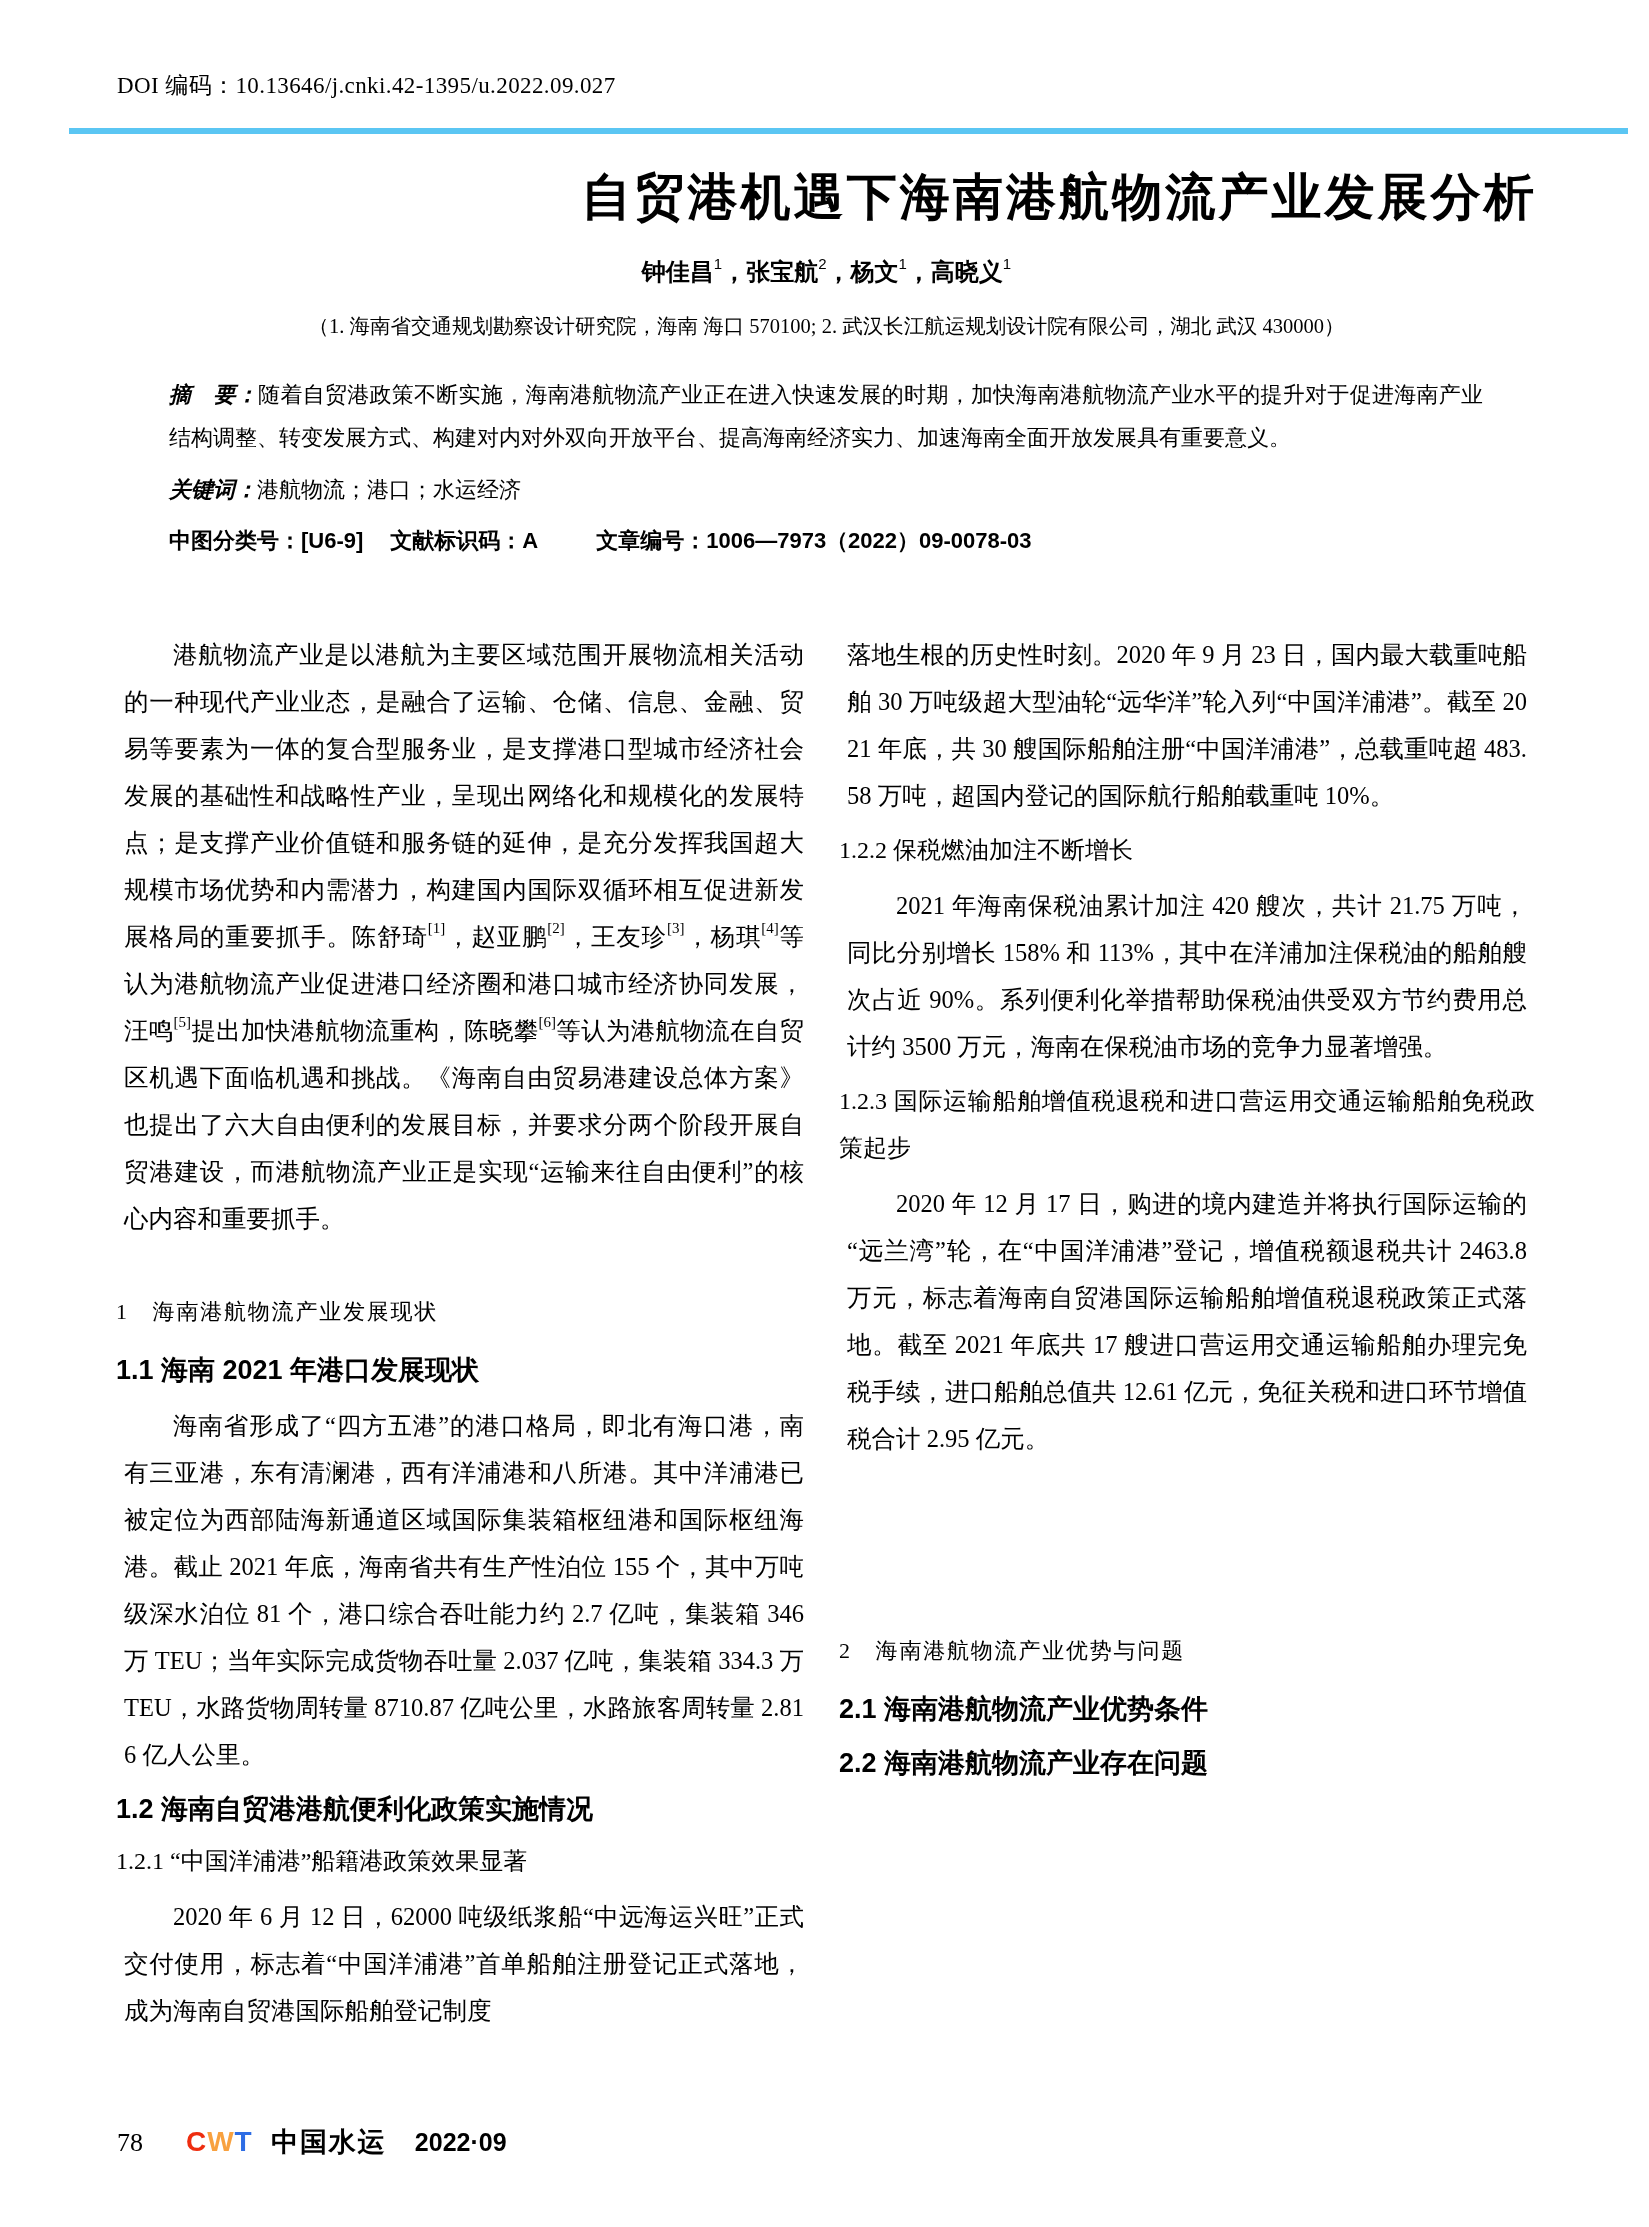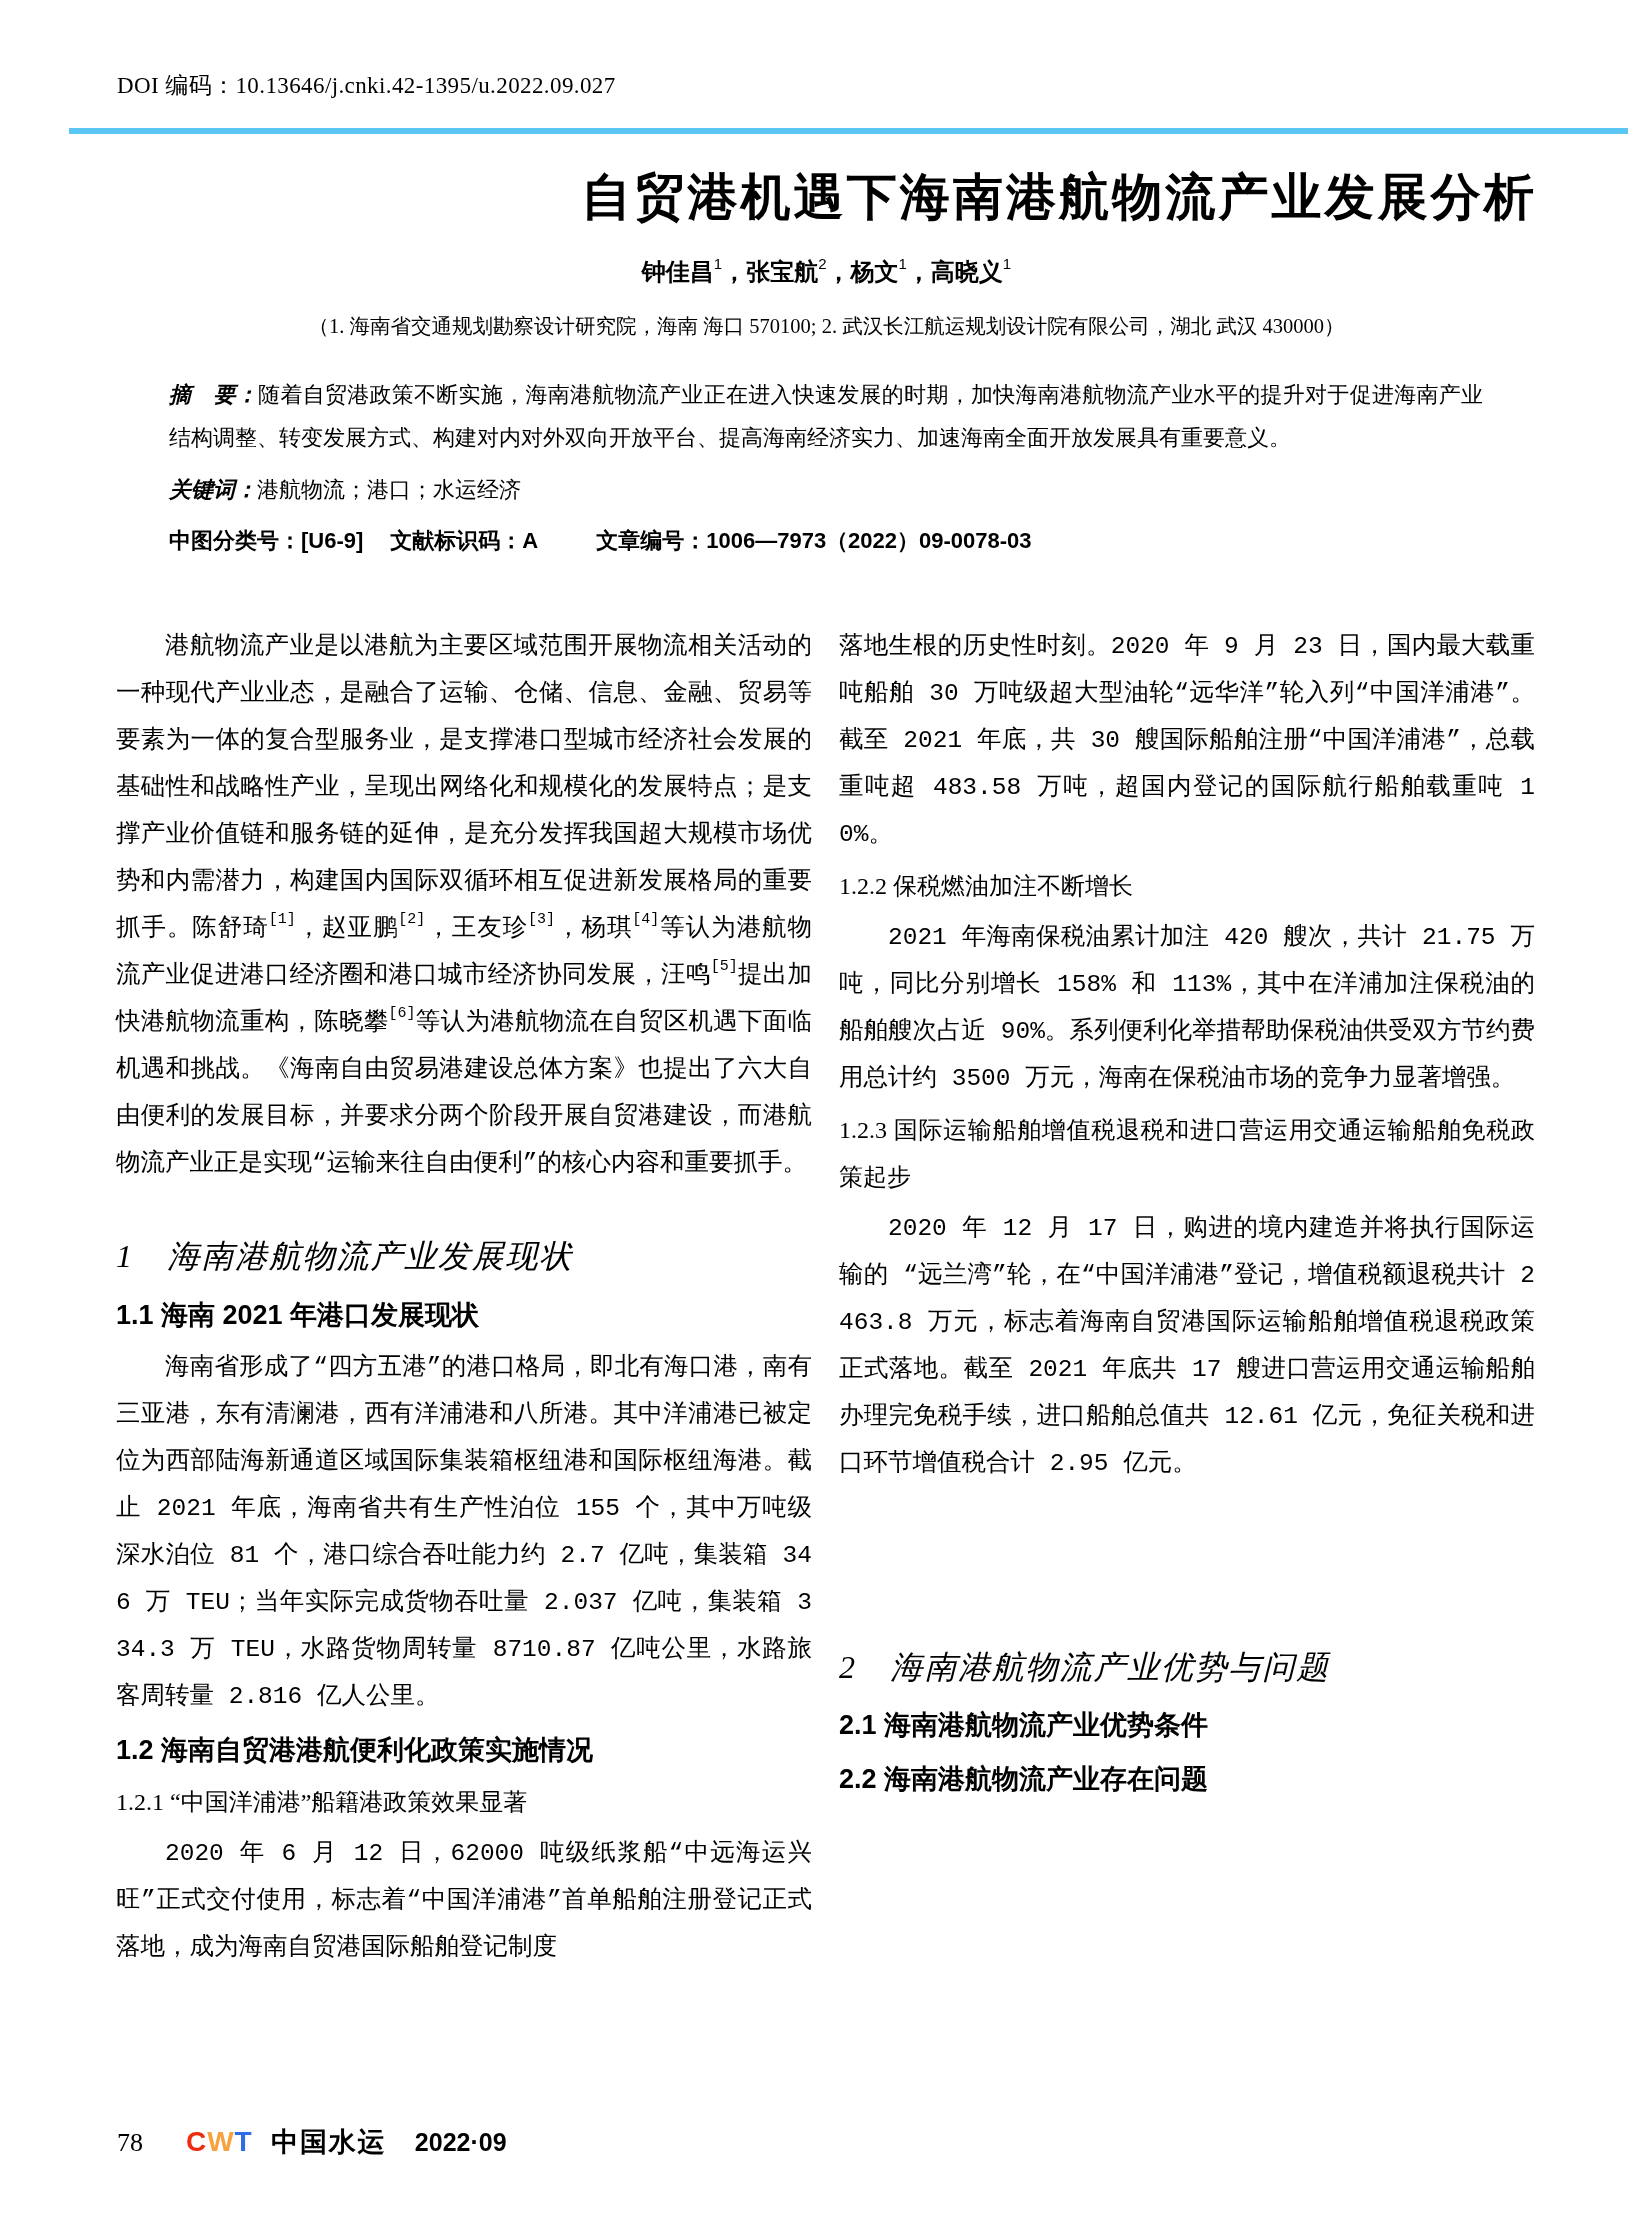"港航物流产业是以港航为主要区域范围开展物流相关活动的一种现代产业业态，是融合了运" .column .p { font-family: Liberation Mono, monospace -> none; margin: 0 -> 8px }
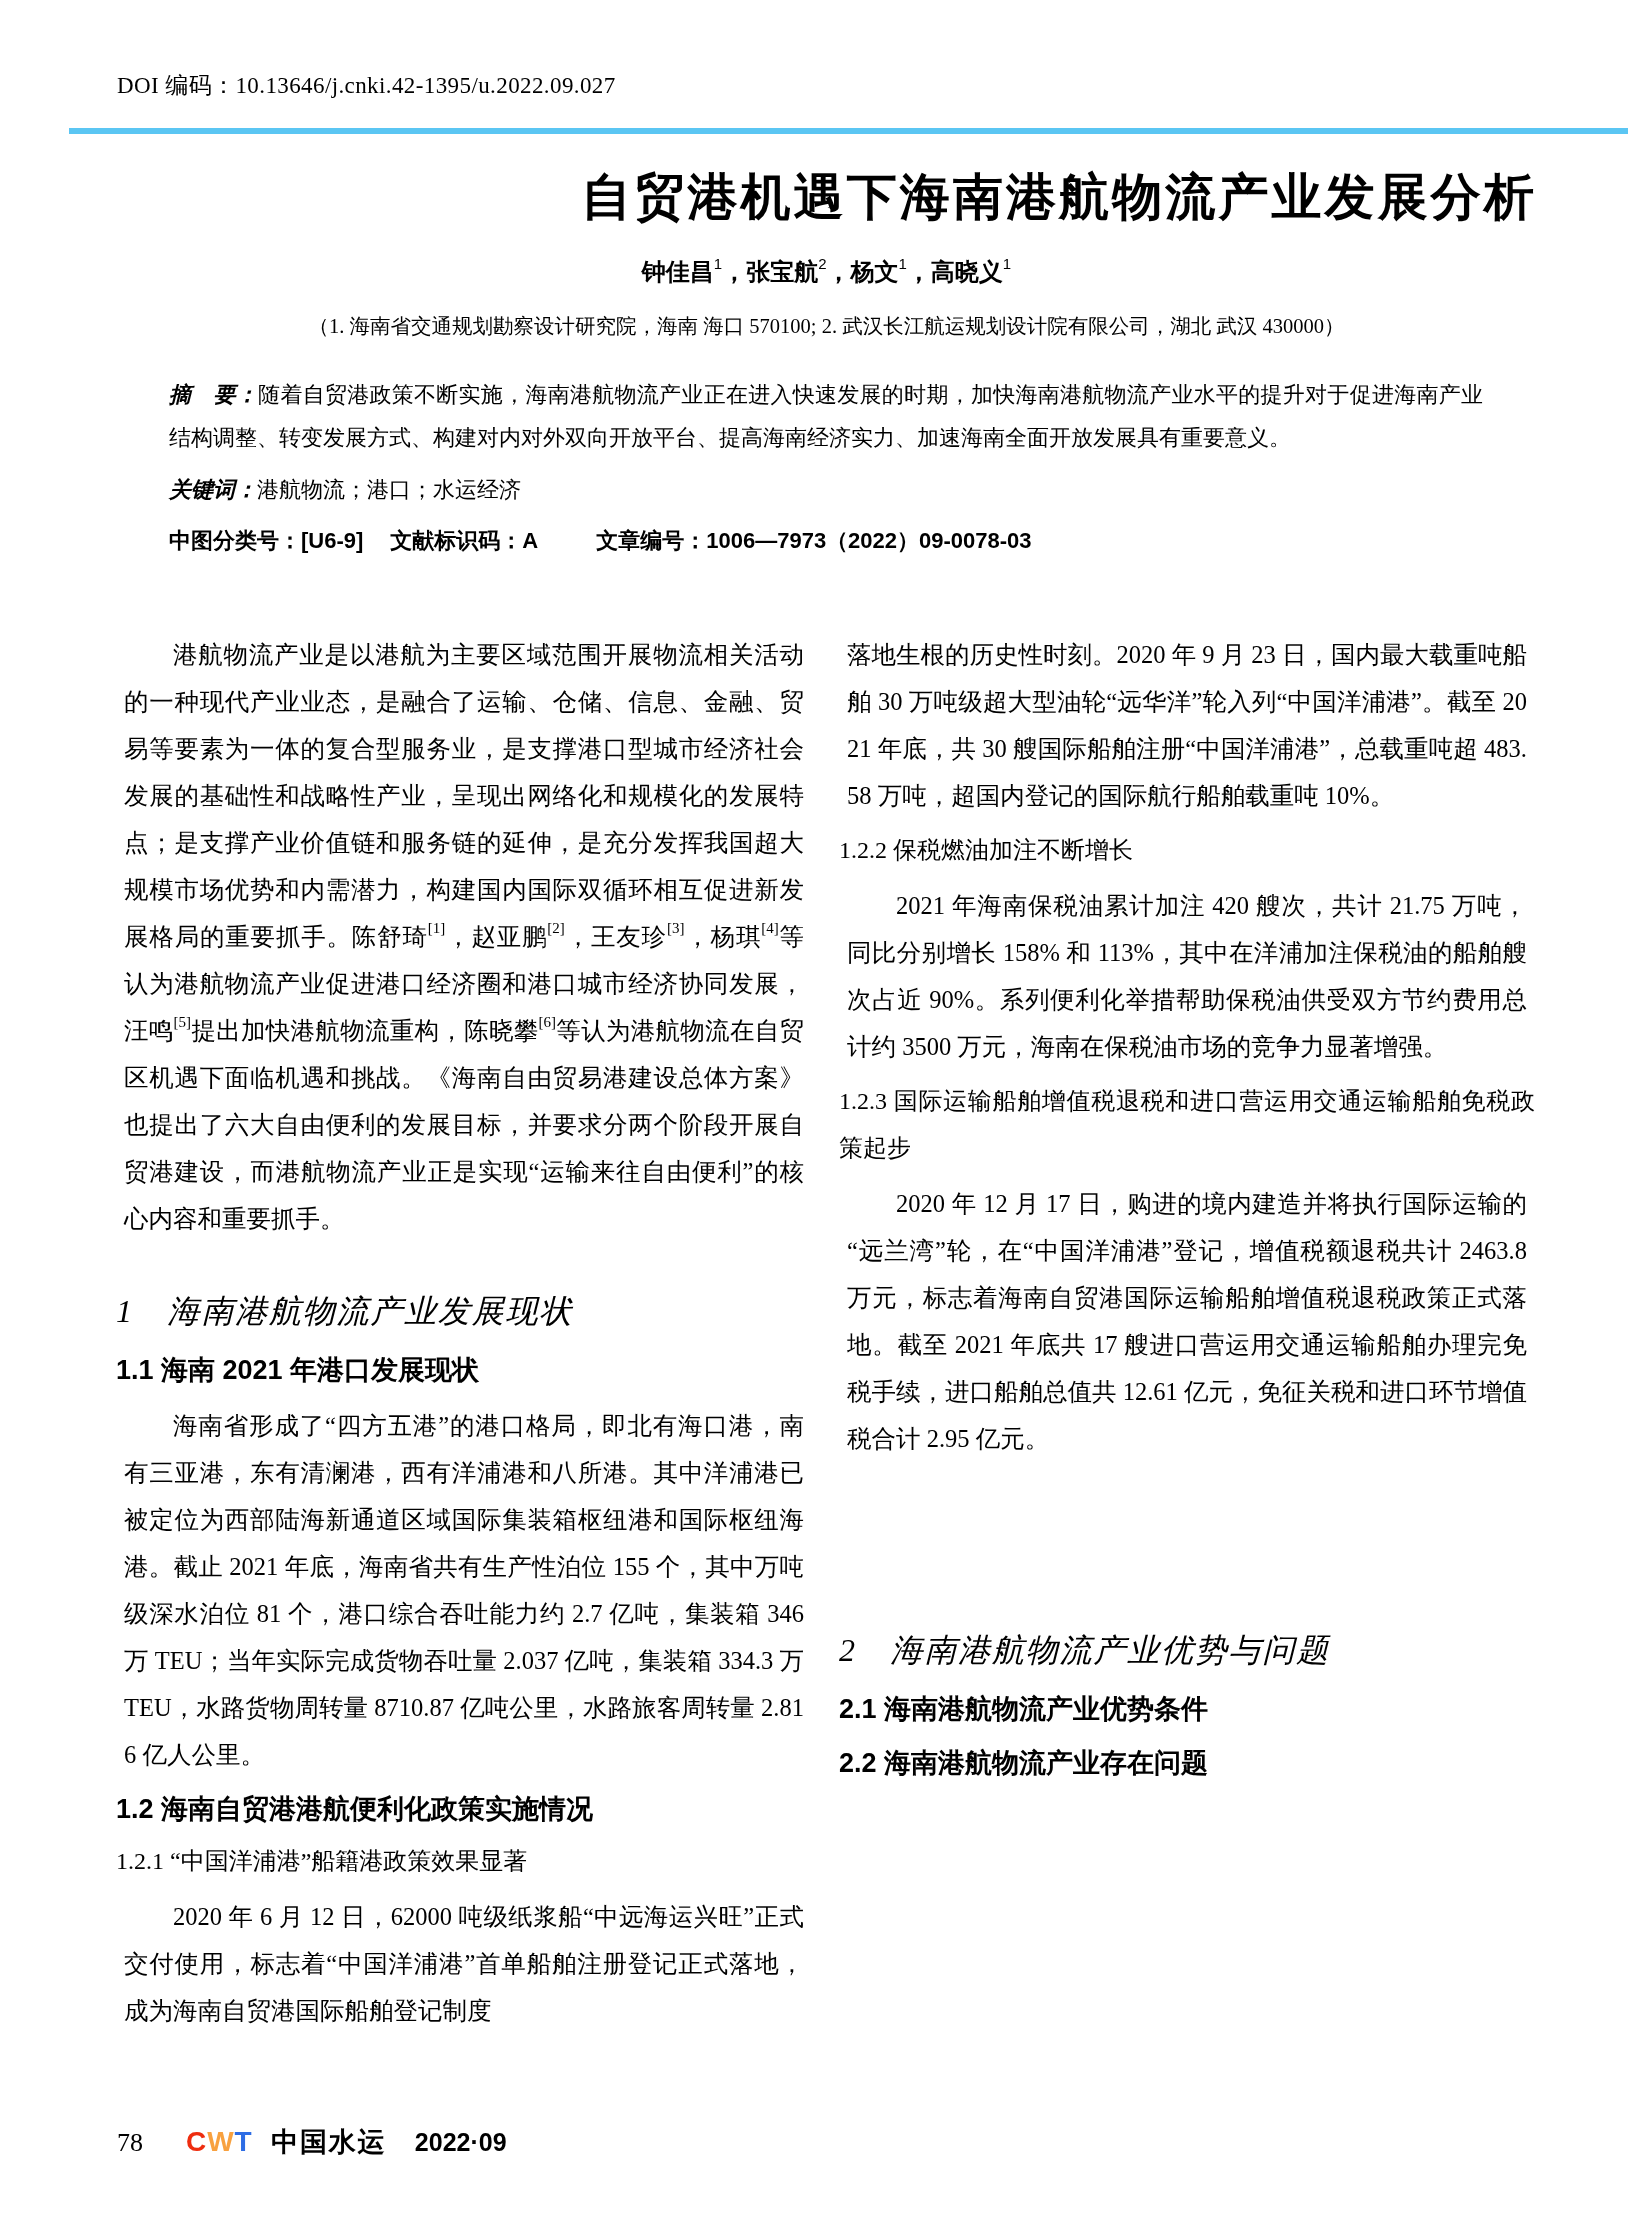"1 海南港航物流产业发展现状" .column .h1 { font-size: 32px -> 22px; font-style: italic -> none }
